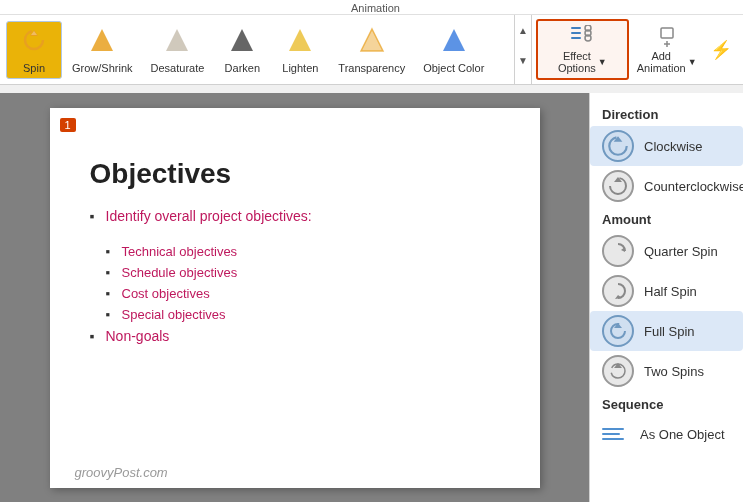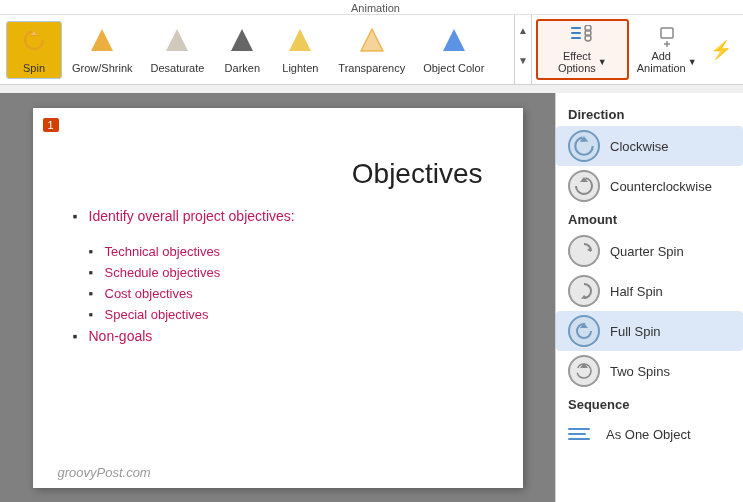"Direction" .dropdown-panel { width: 188px -> 154px }
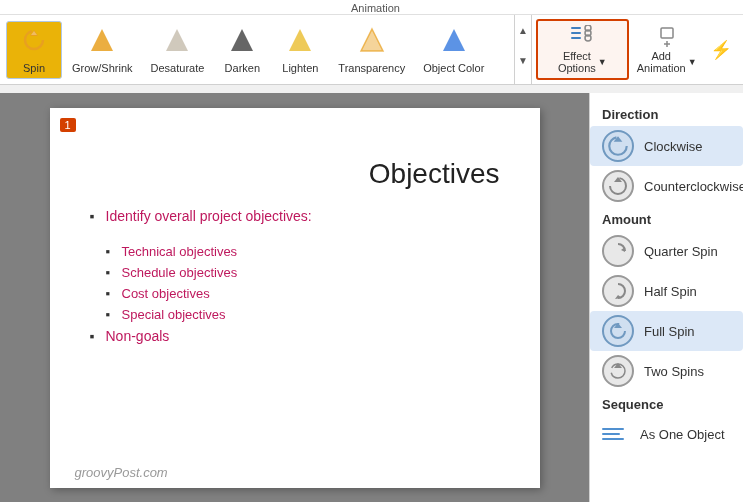"Objectives" .slide-title { font-weight: 400 -> 700; text-align: right -> none }
